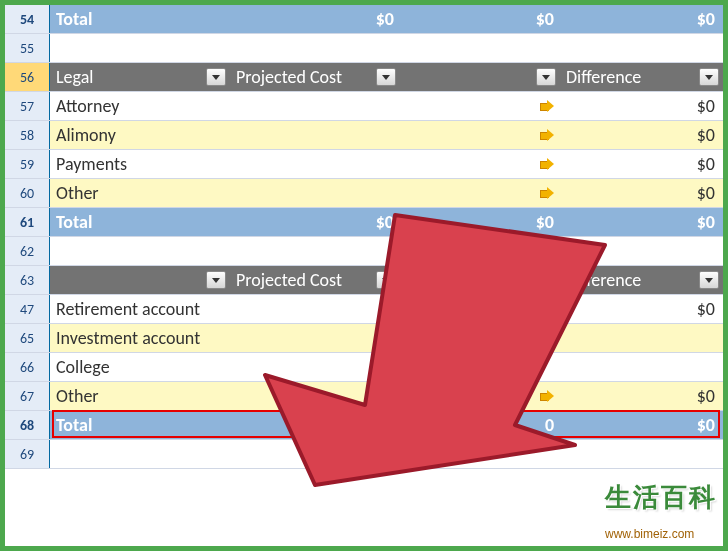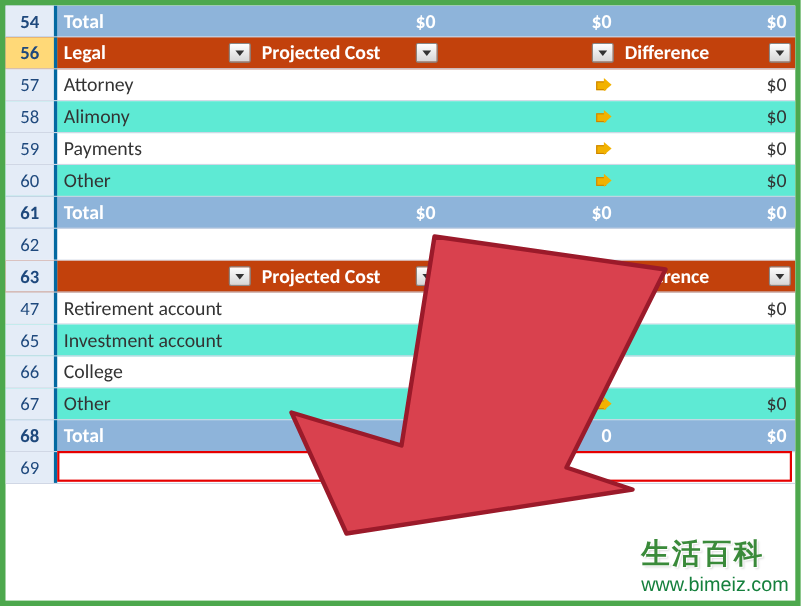"54" .rowh { border-right: 3px solid #0369a1 -> 1px solid #0369a1; font-size: 17px -> 14px }
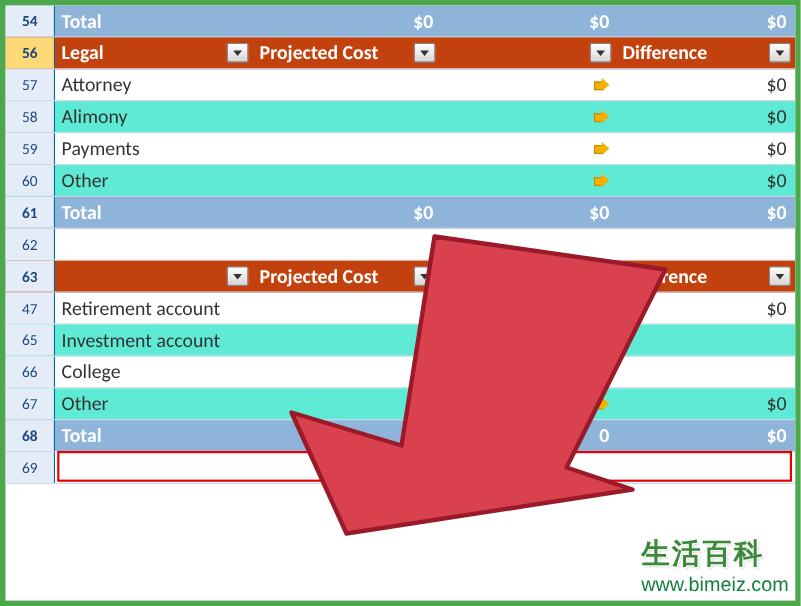"55" div.row { html: none -> <div> <div>55</div> <div></div> <div></div> <div></div> <div></div> </div> }
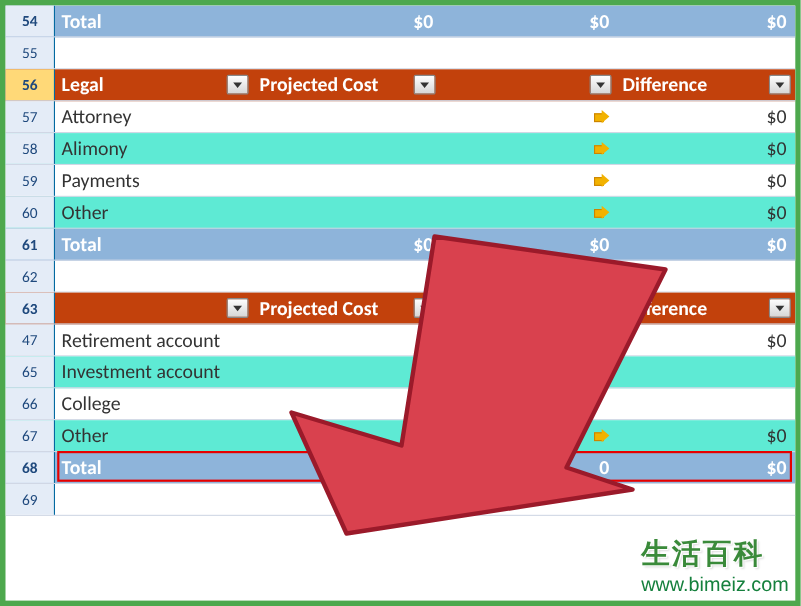"56" .hdr { background: #c2410c -> #737373; font-weight: bold -> normal }
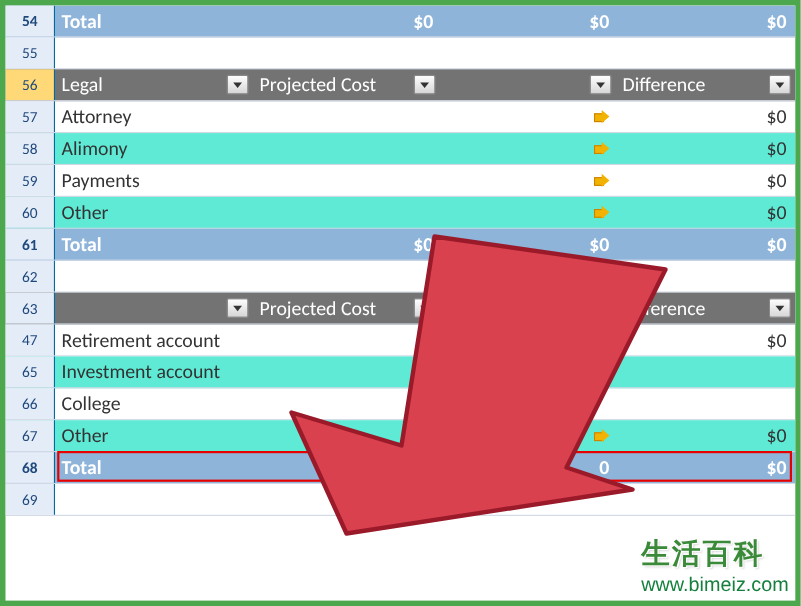"58" .striped { background: #5eead4 -> #fef9c3 }
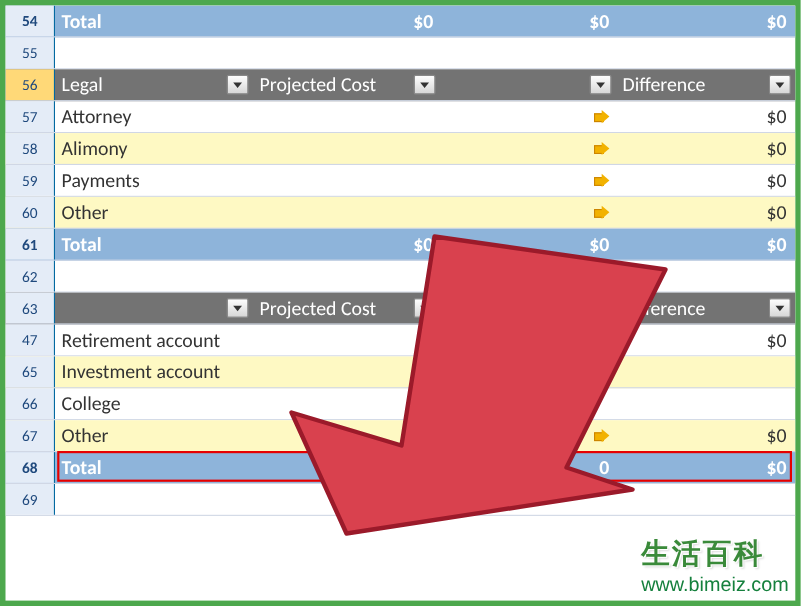"www.bimeiz.com" .wm-bot { color: #15803d -> #a16207; font-size: 18px -> 12px; margin-top: 6px -> 18px }
